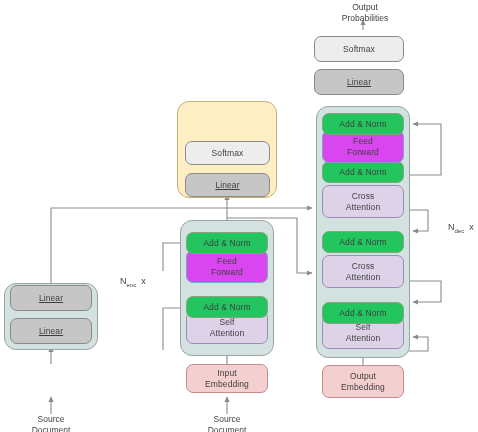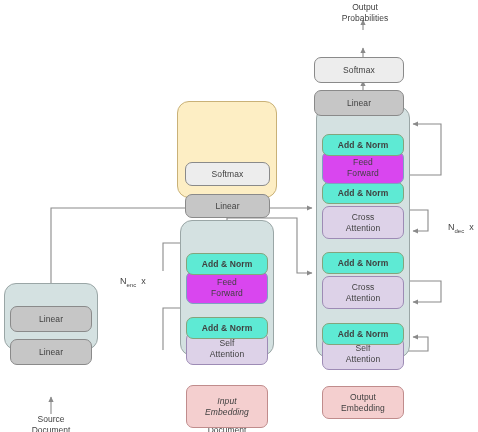"Softmax" .node { margin-top: 21px -> none }
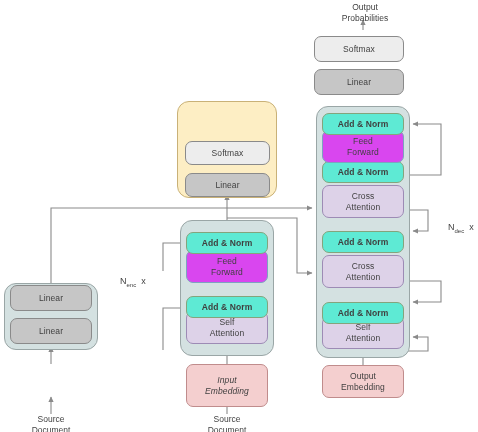"Linear" .blk-linear { text-decoration: none -> underline }
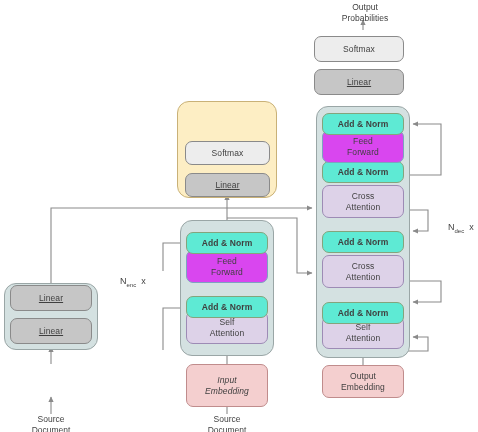"Add & Norm" .blk-addnorm { background: #5eead4 -> #22c55e; font-weight: bold -> none }
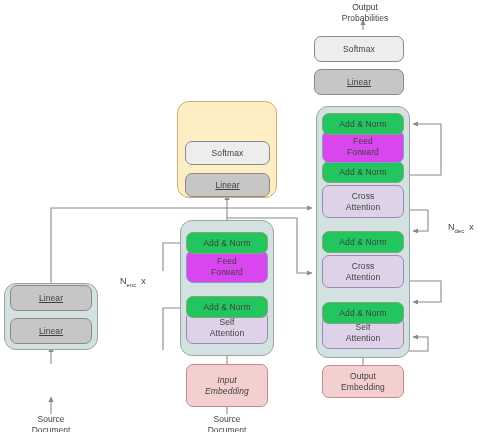"Input" div.node { font-style: italic -> none; height: 43px -> 29px }
